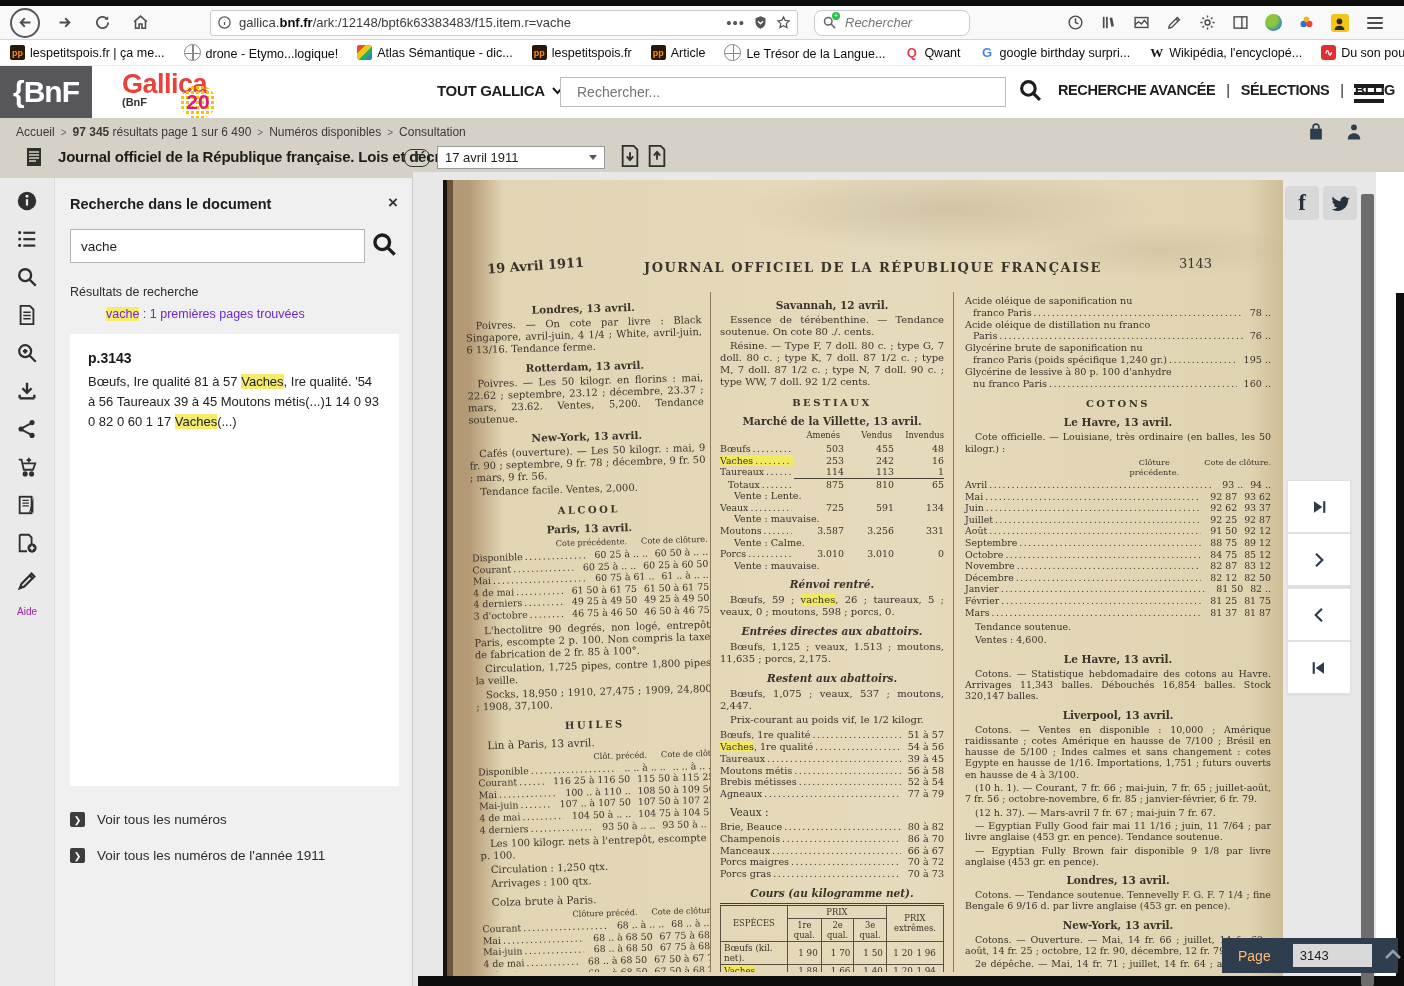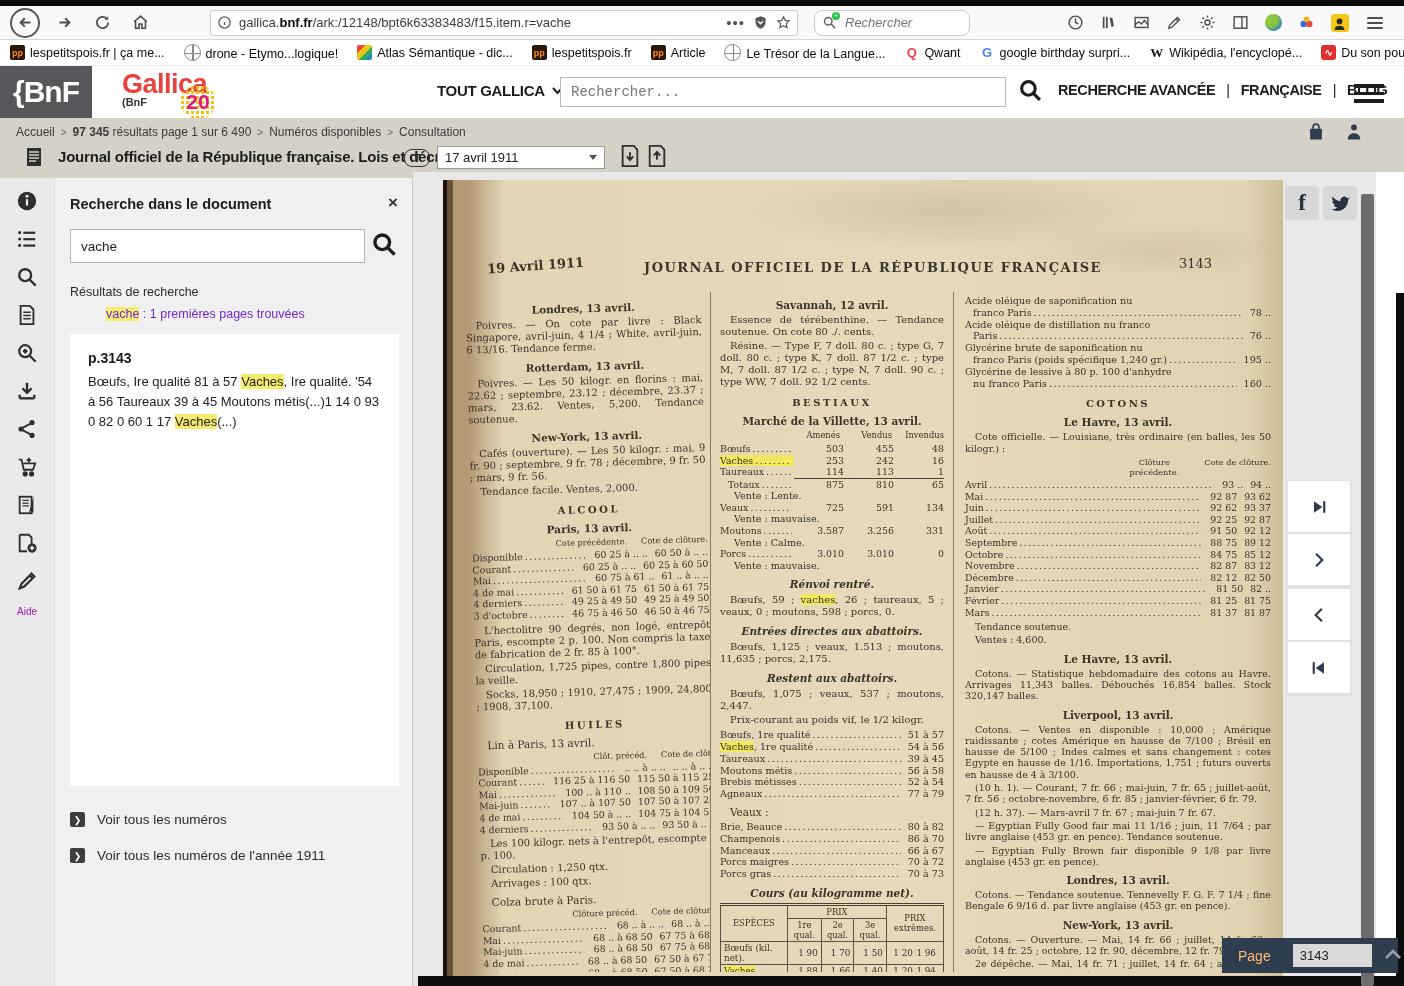"Rechercher..." #gallica-search { font-family: Liberation Mono, monospace -> Liberation Sans, sans-serif; padding: 0 10px -> 0 16px }
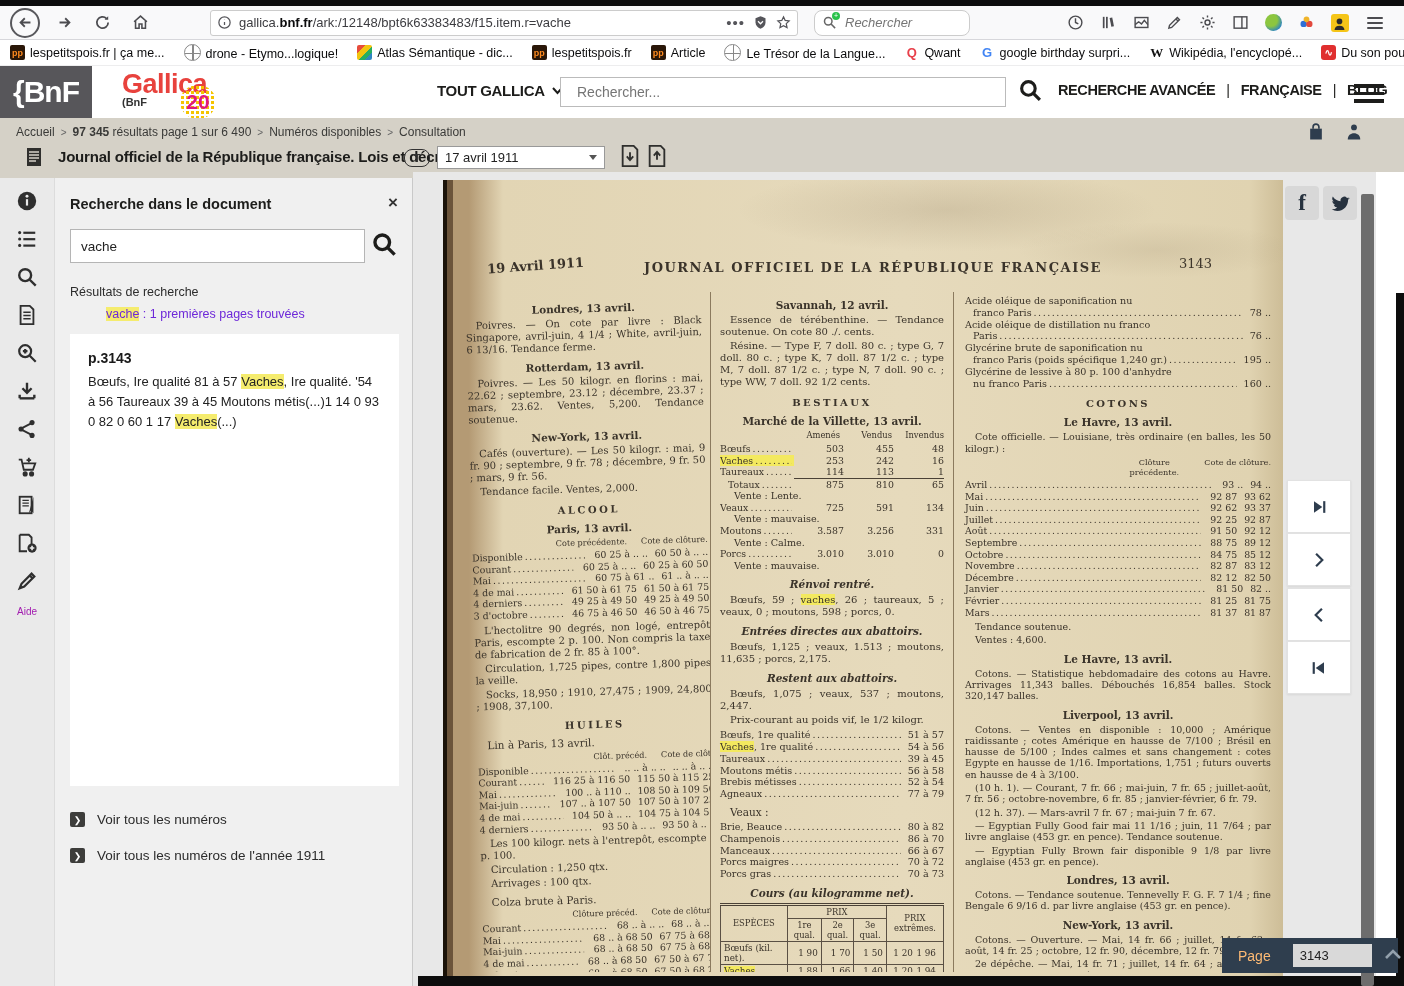"FRANÇAISE" span { text: FRANÇAISE -> SÉLECTIONS }
